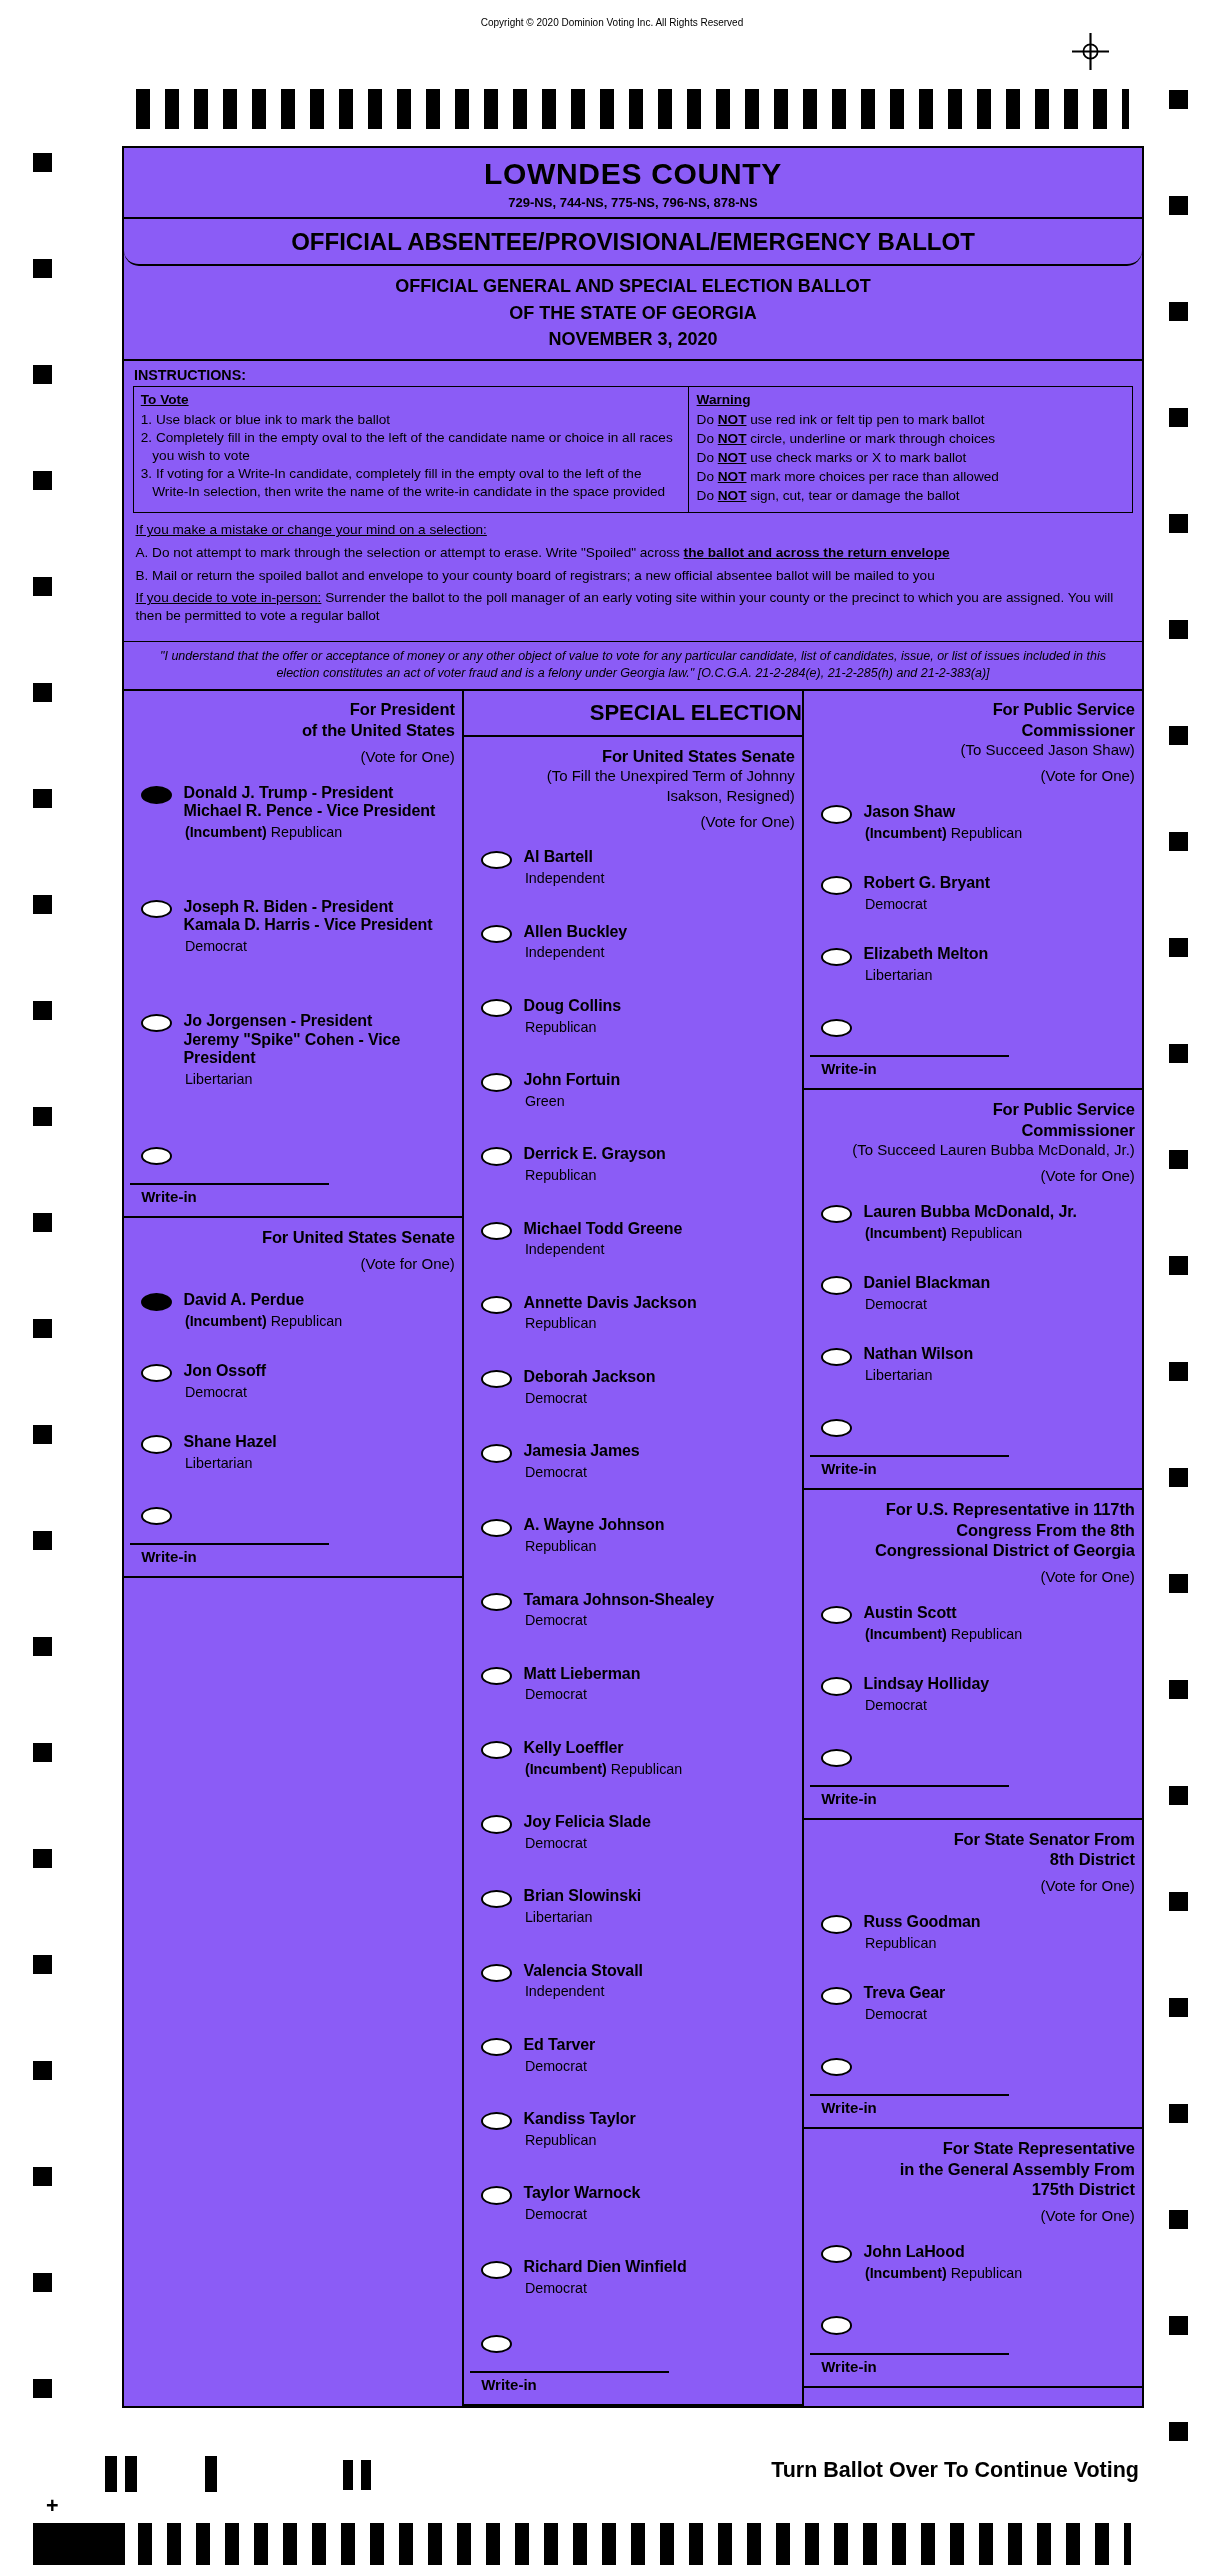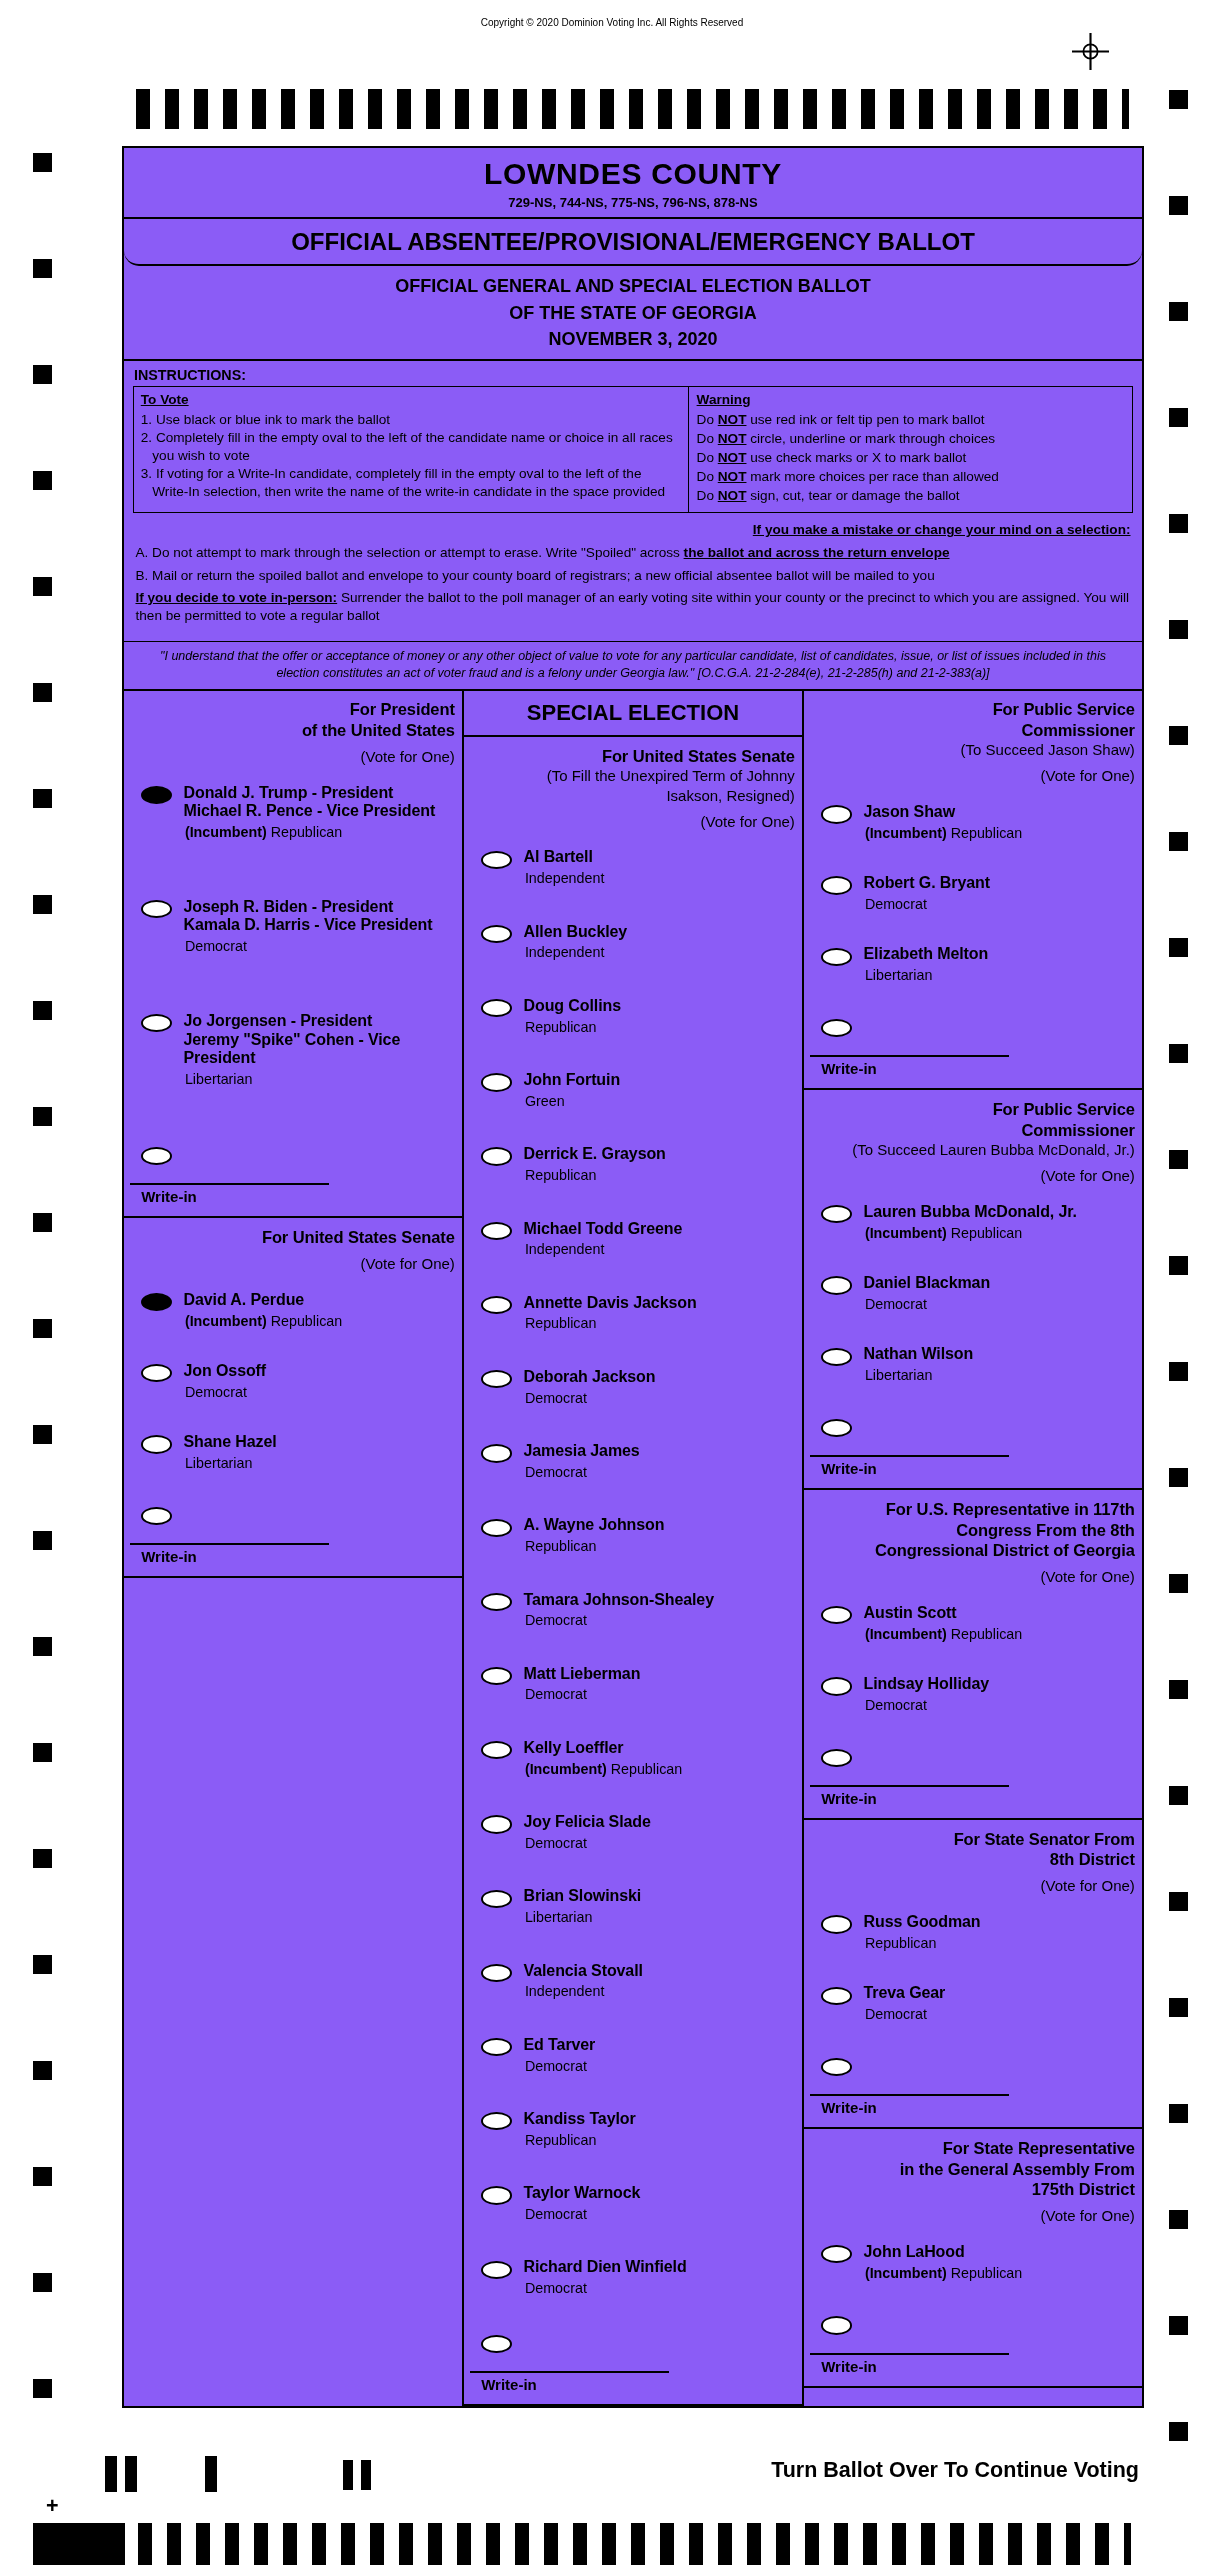"If you make a mistake" .m-head { font-weight: bold -> normal; text-align: right -> none }
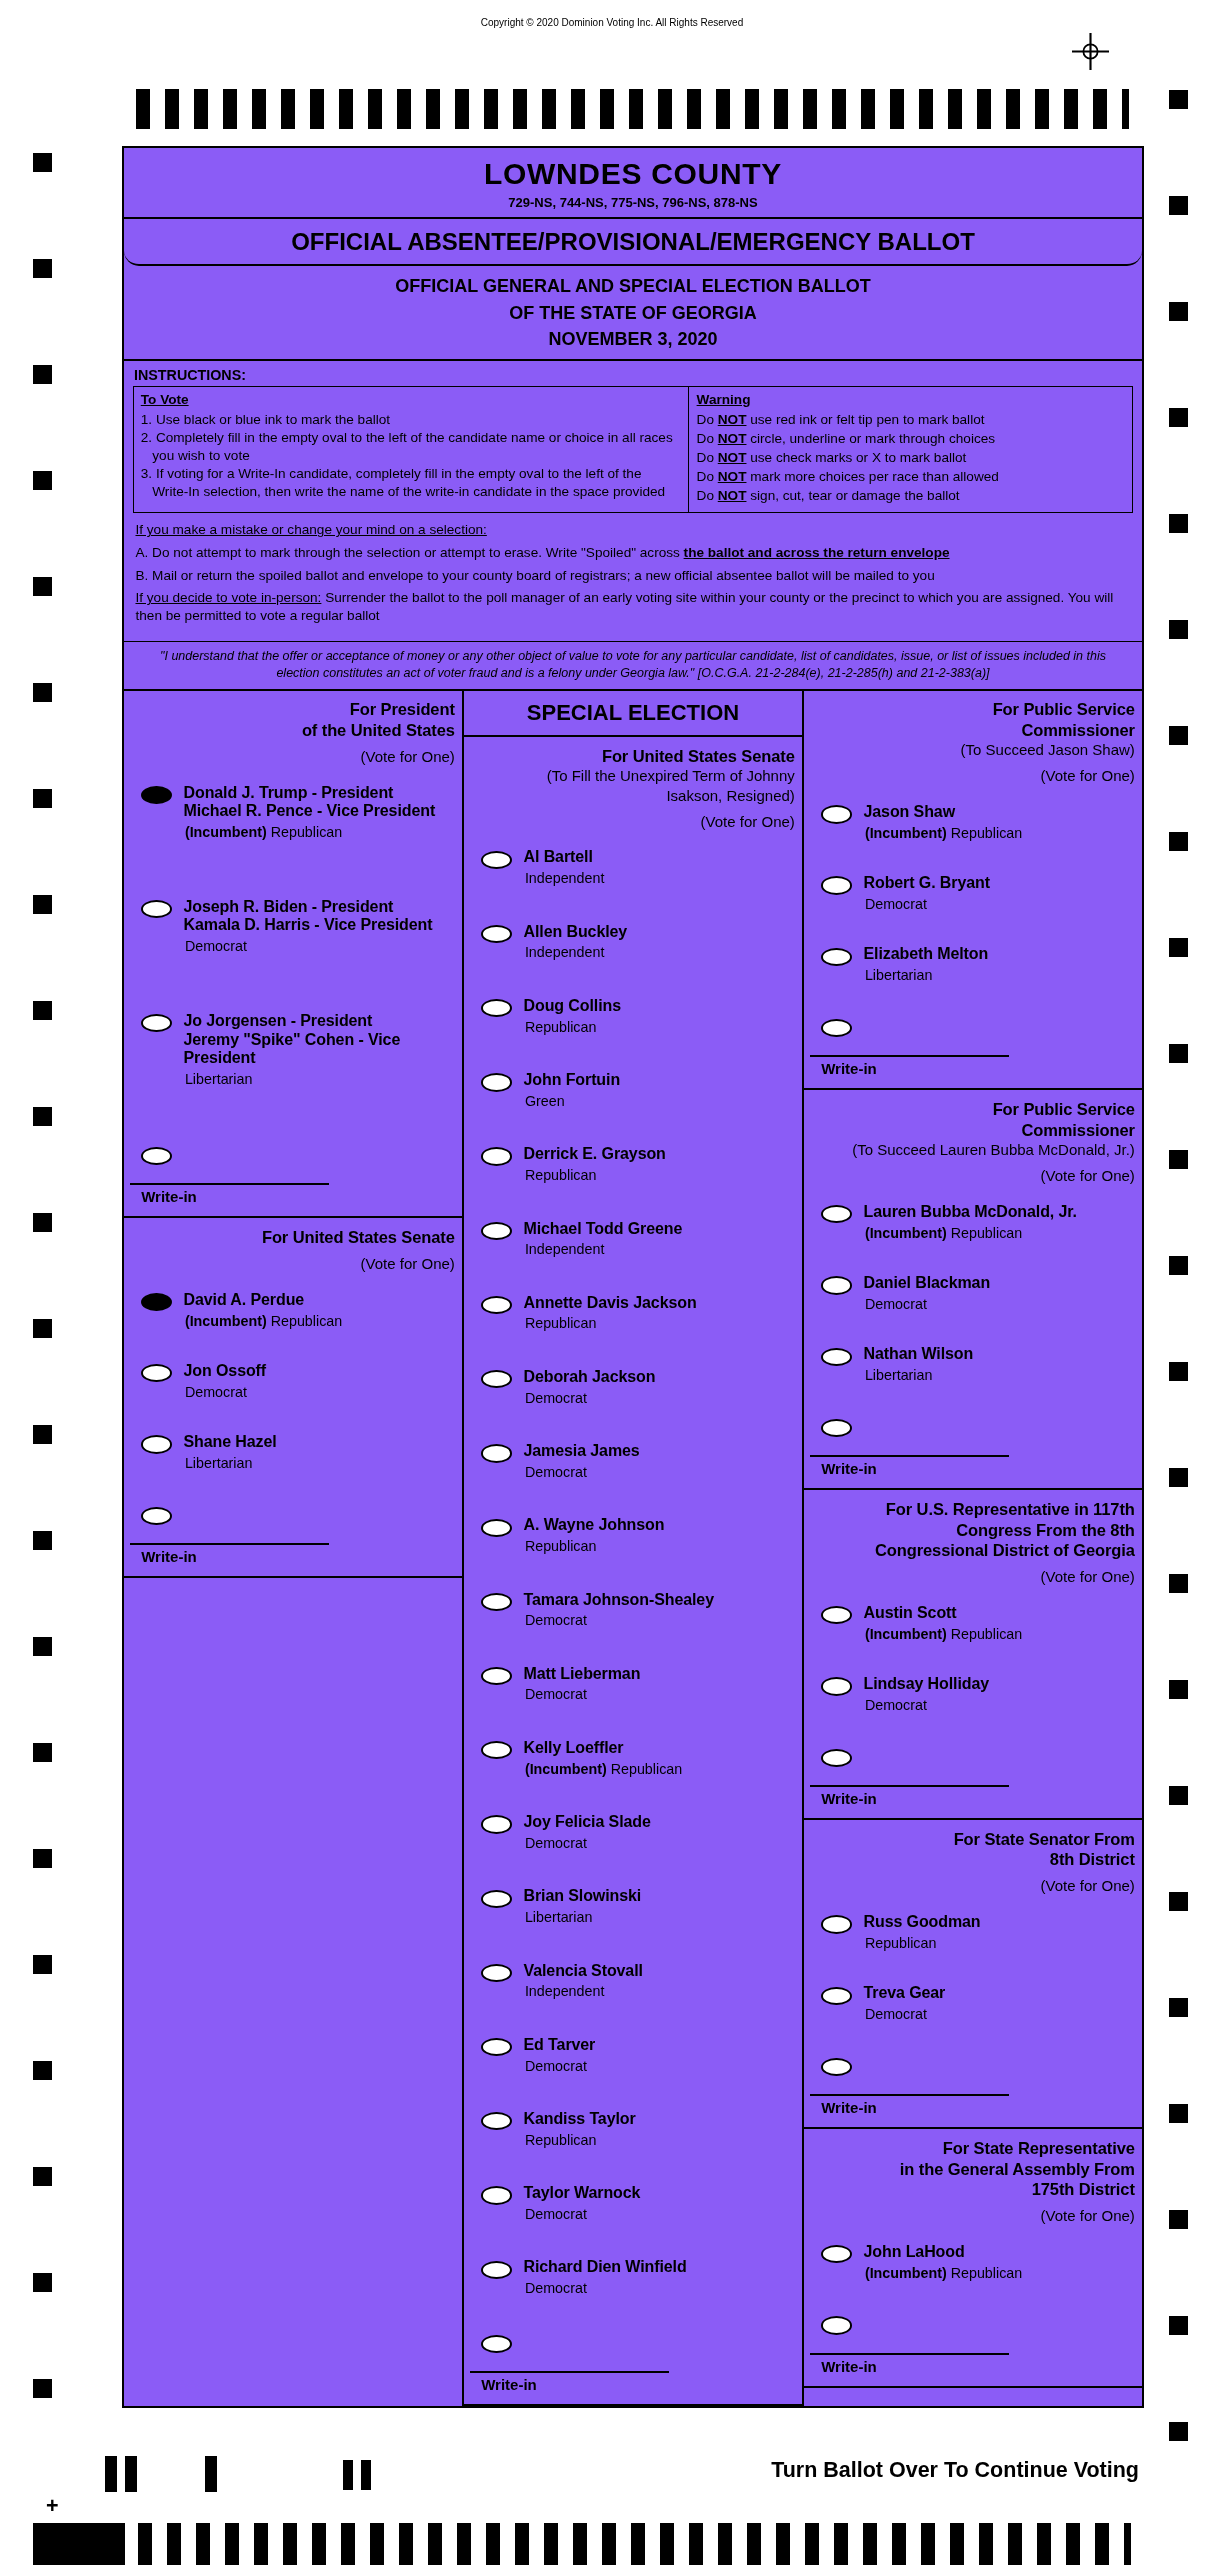"SPECIAL ELECTION" .col-banner { text-align: center -> right }
